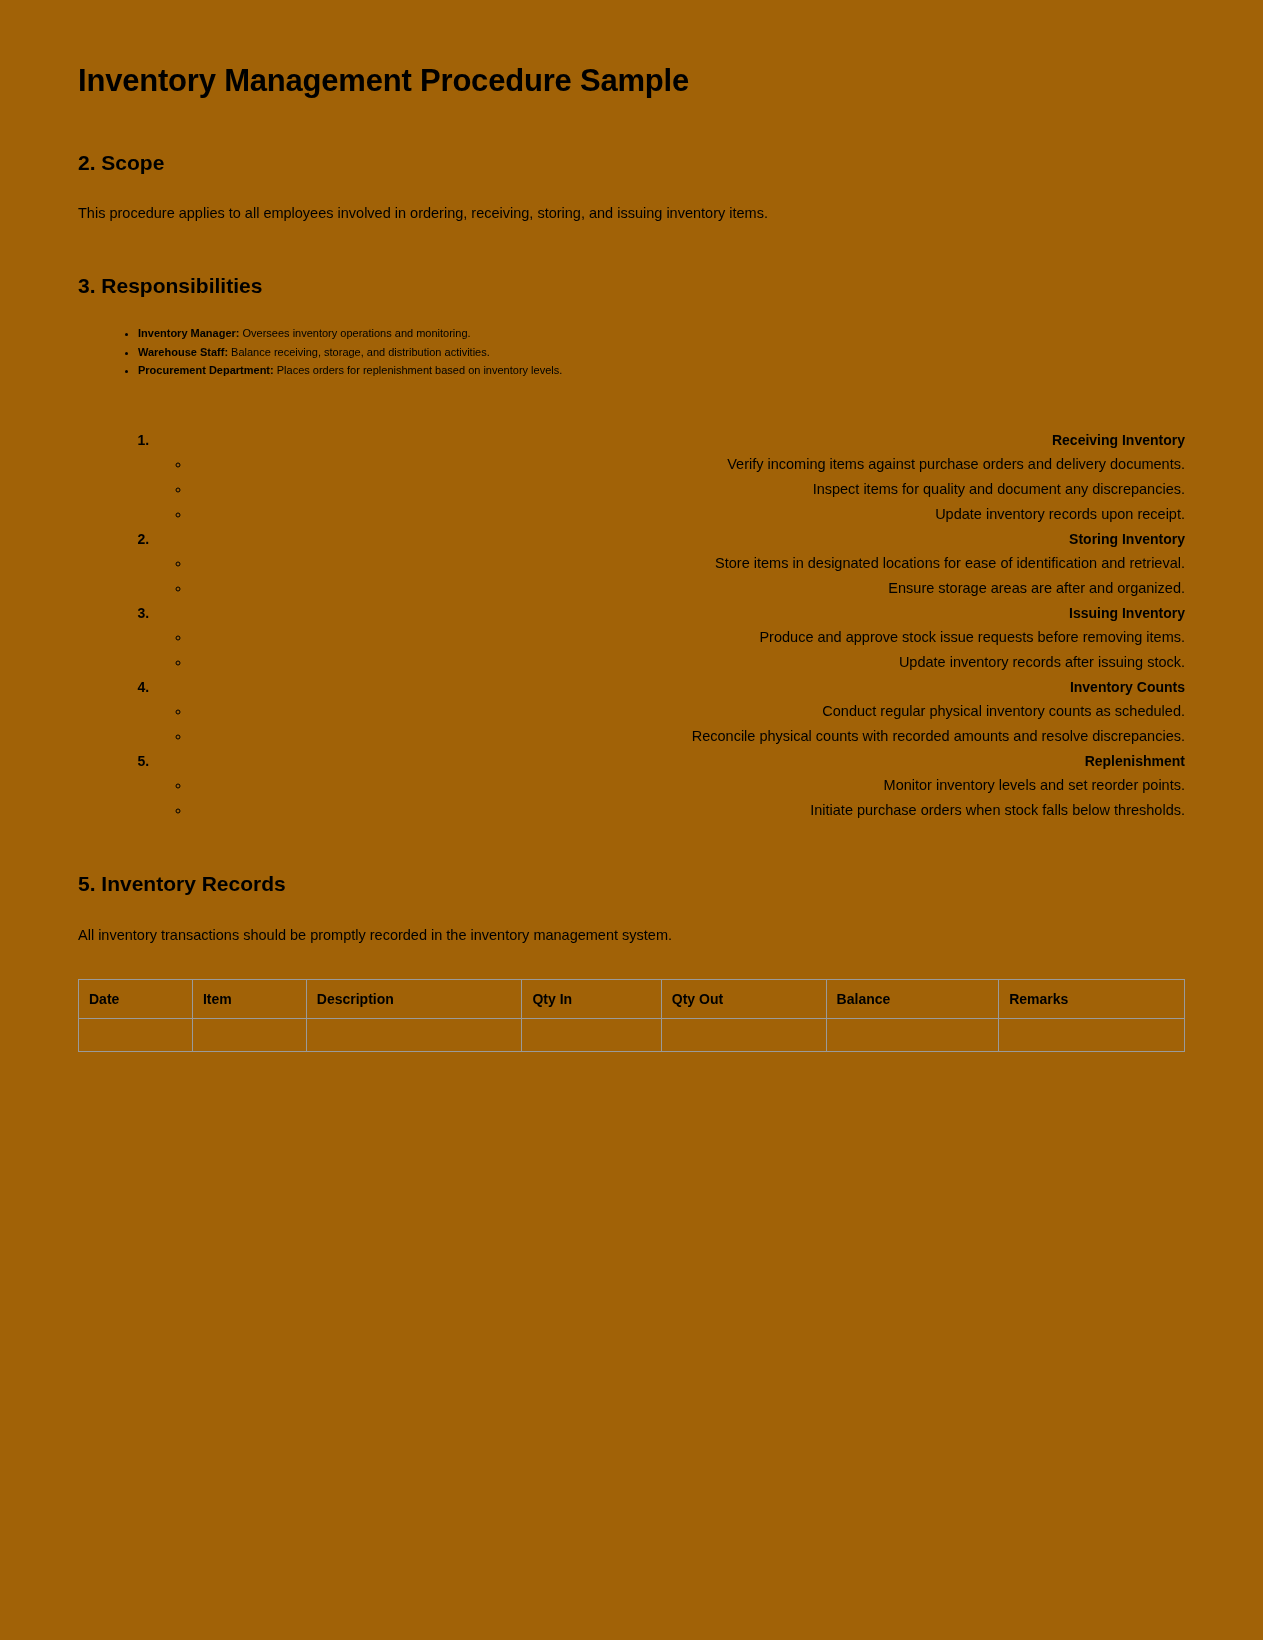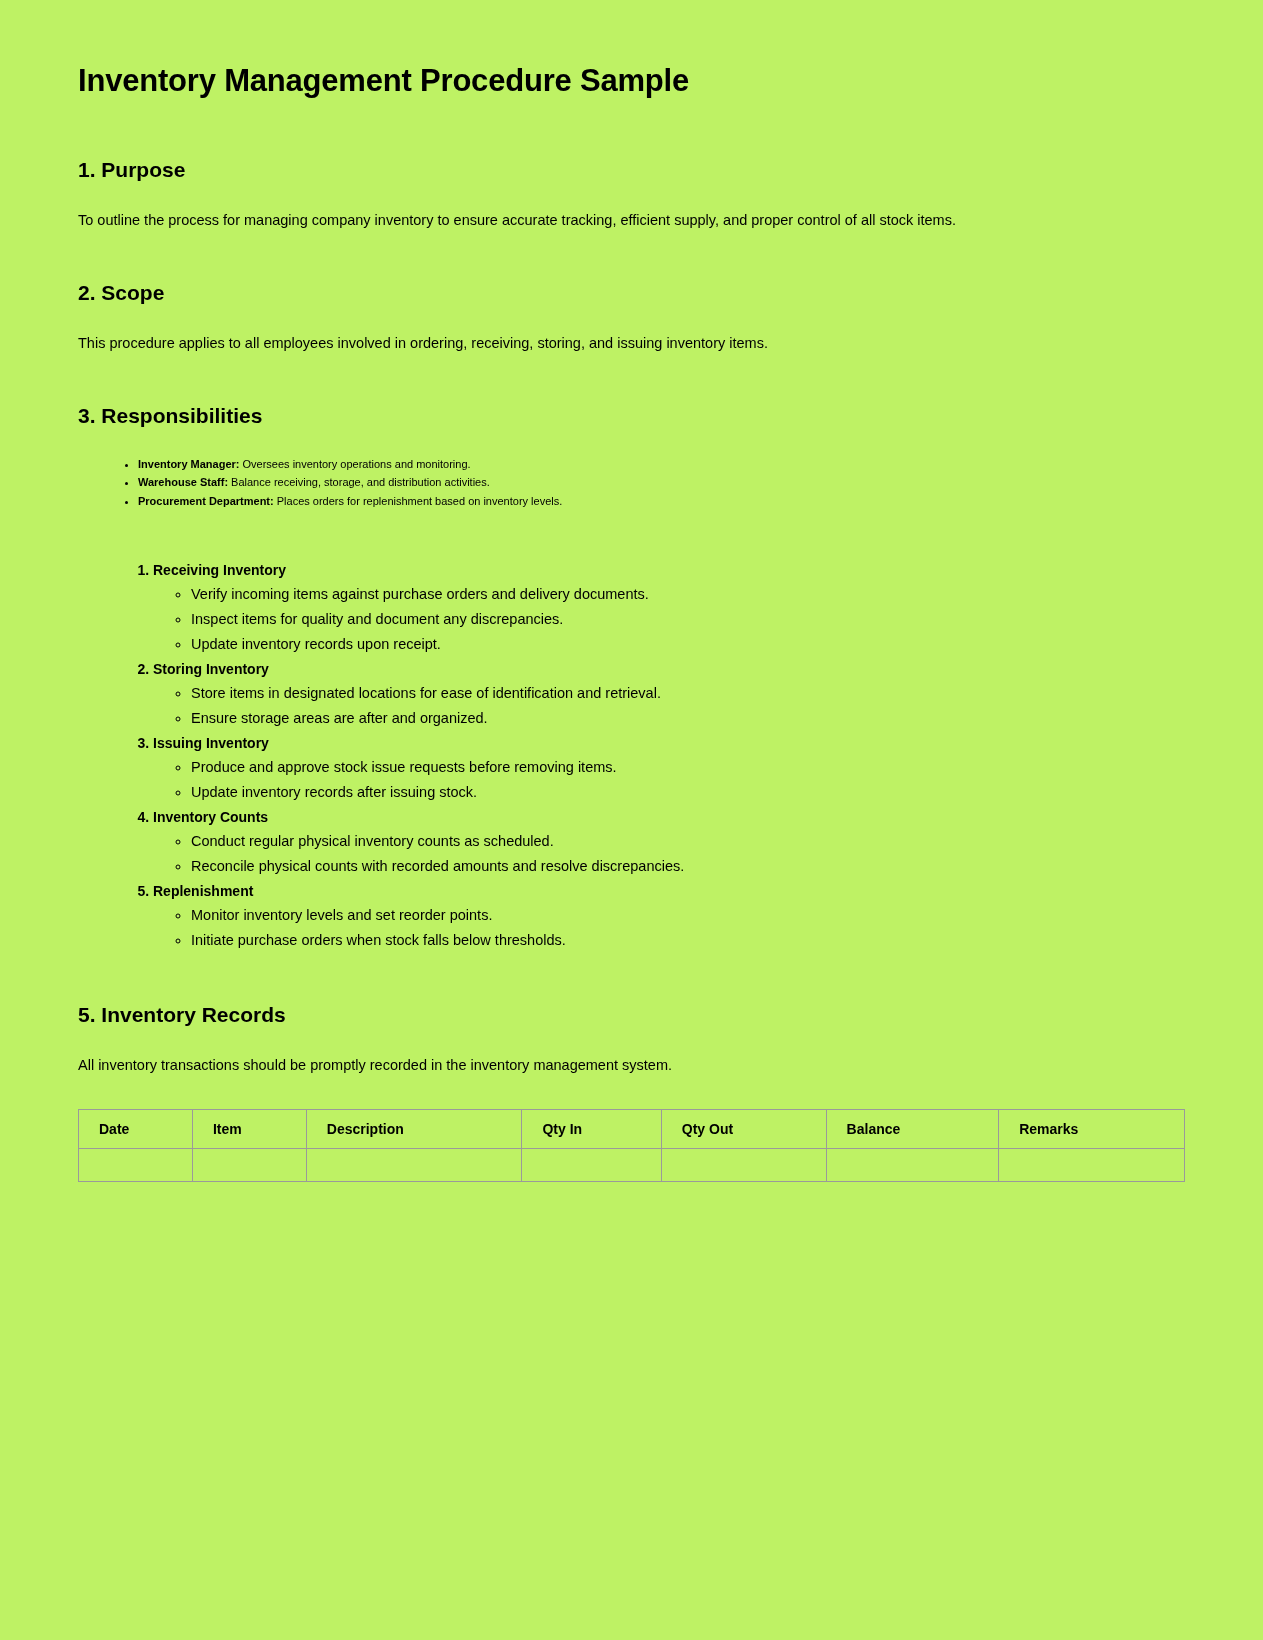"Inventory Management Procedure Sample" .page { background: #bef264 -> #a16207 }
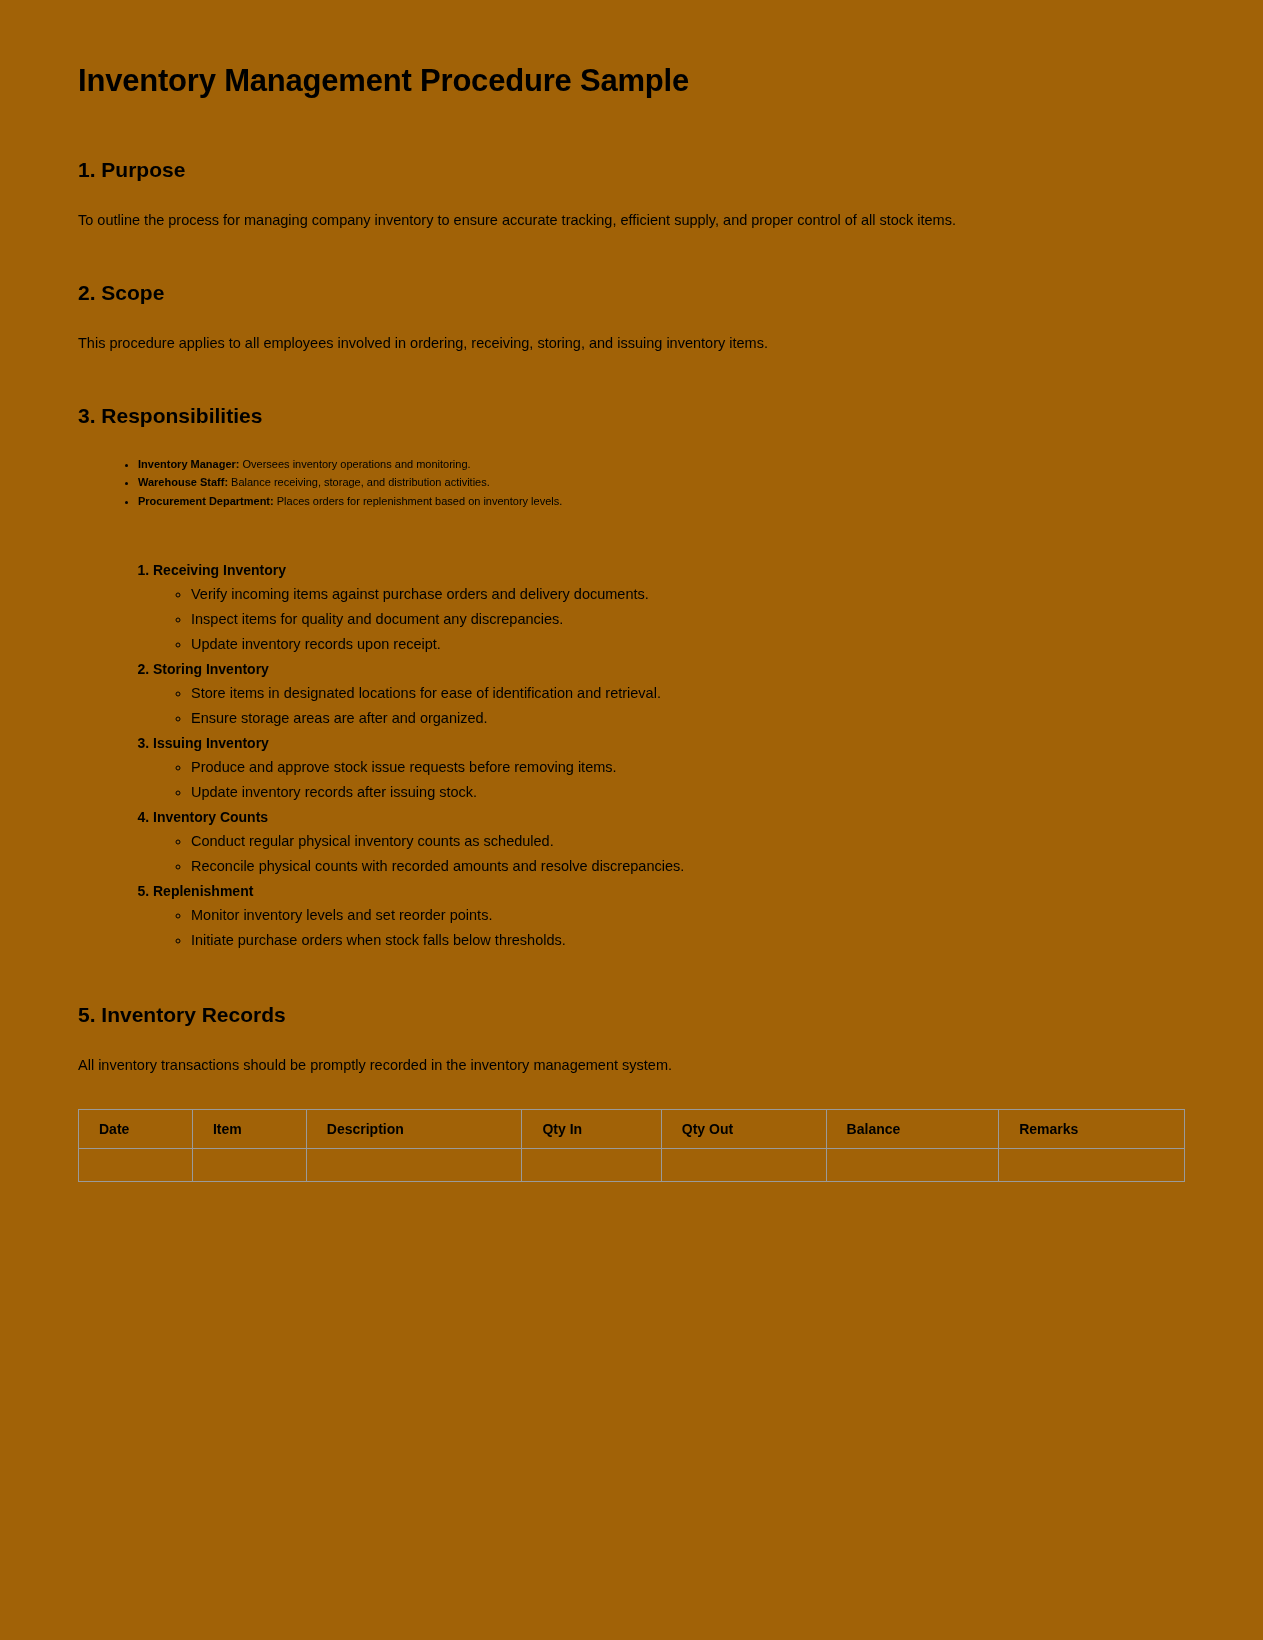"1. Purpose" div.section { html: <div> <h2>1. Purpose</h2> <p>To outline the process for managing company inventory to ensure accurate tracking, efficient supply, and proper control of all stock items.</p> </div> -> none }
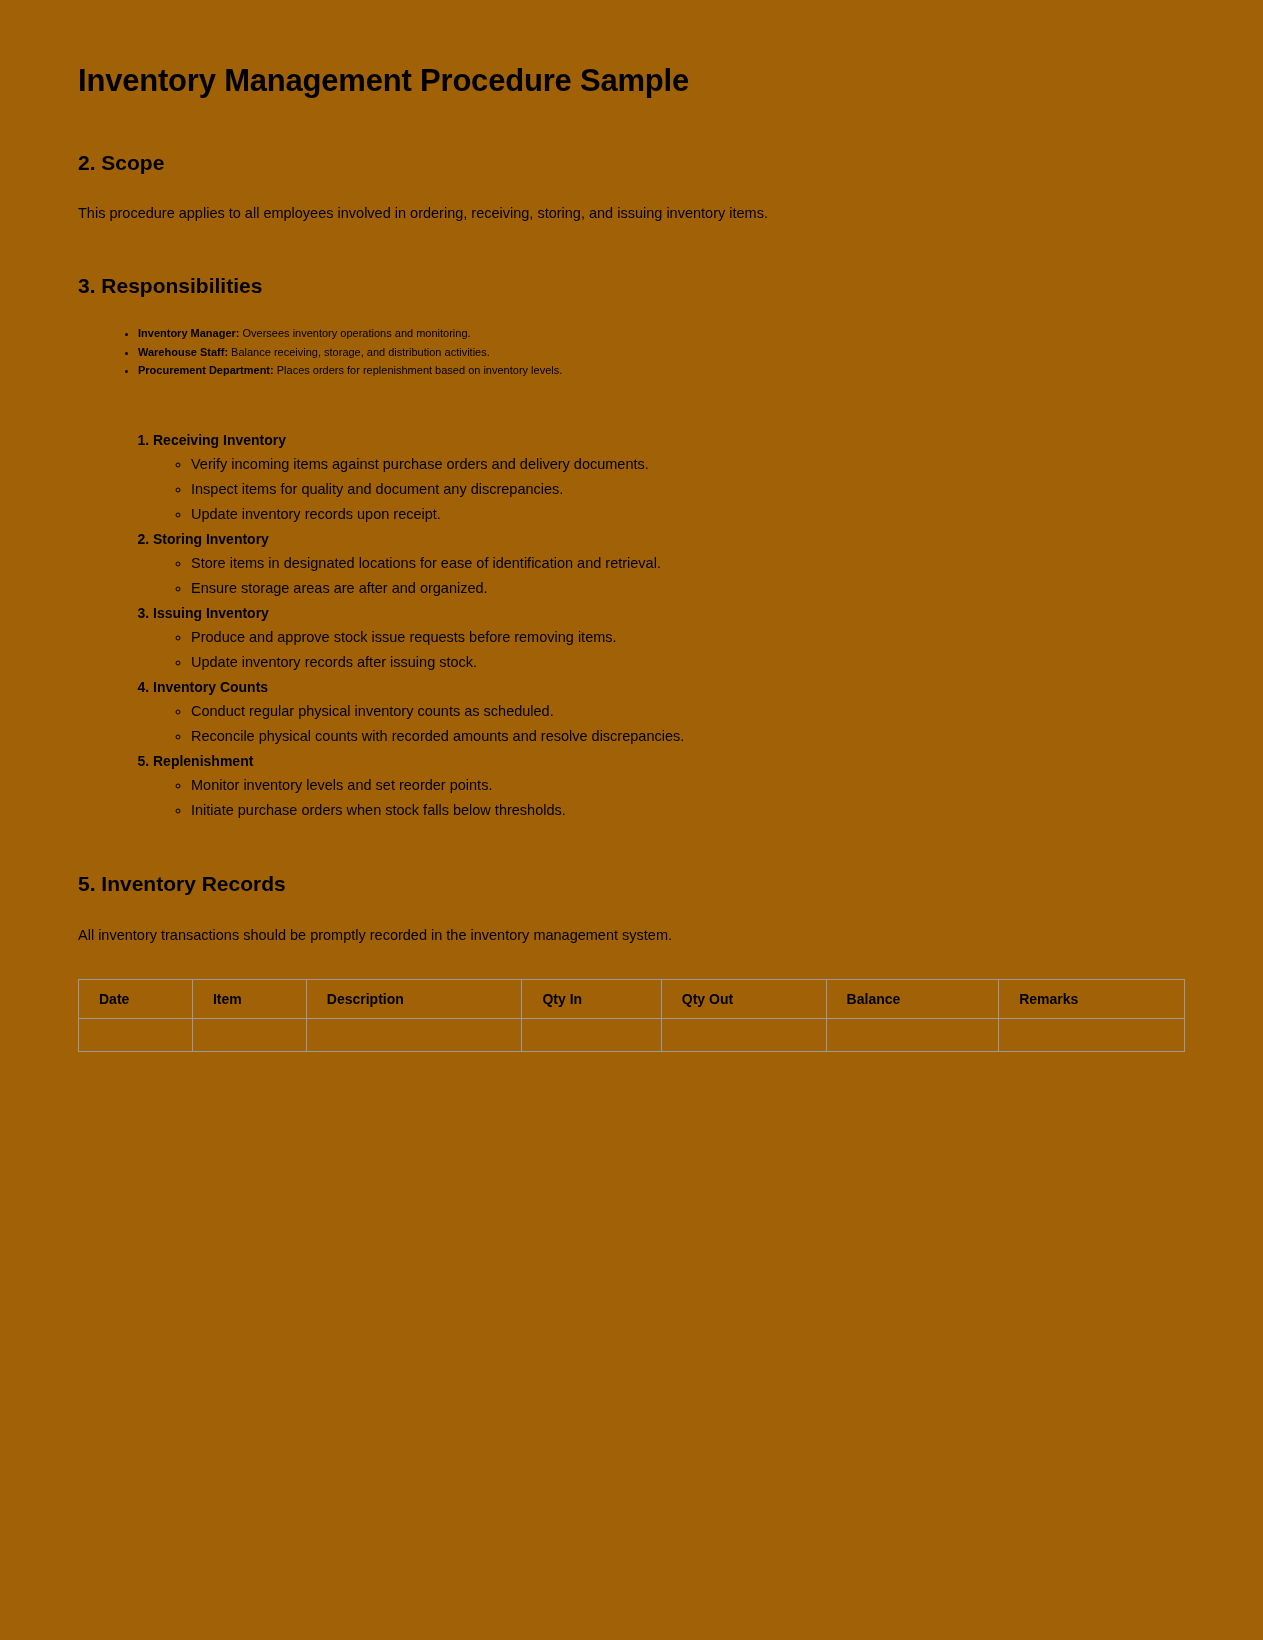"Receiving Inventory" ol.proc-list { text-align: none -> right }
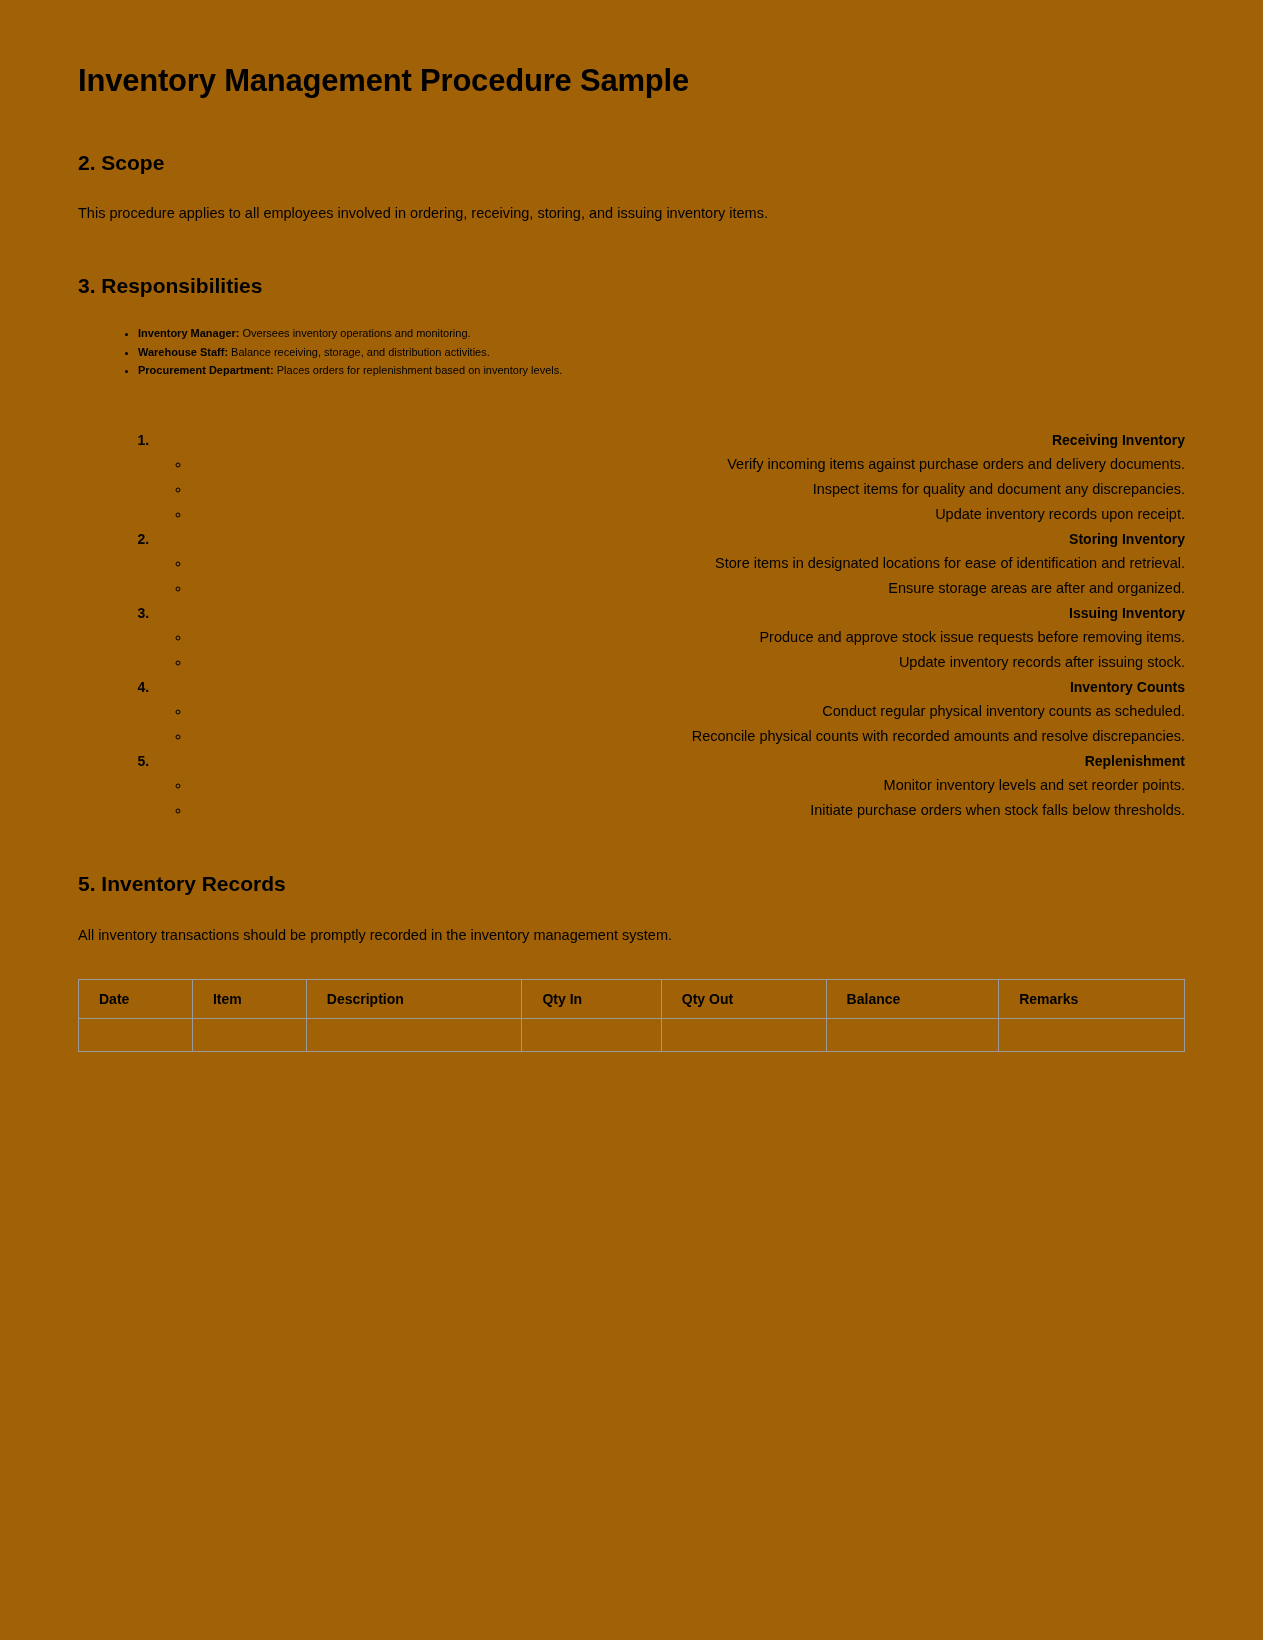"Date" table.records-table th, table.records-table td { padding: 8px 20px -> 8px 10px }
